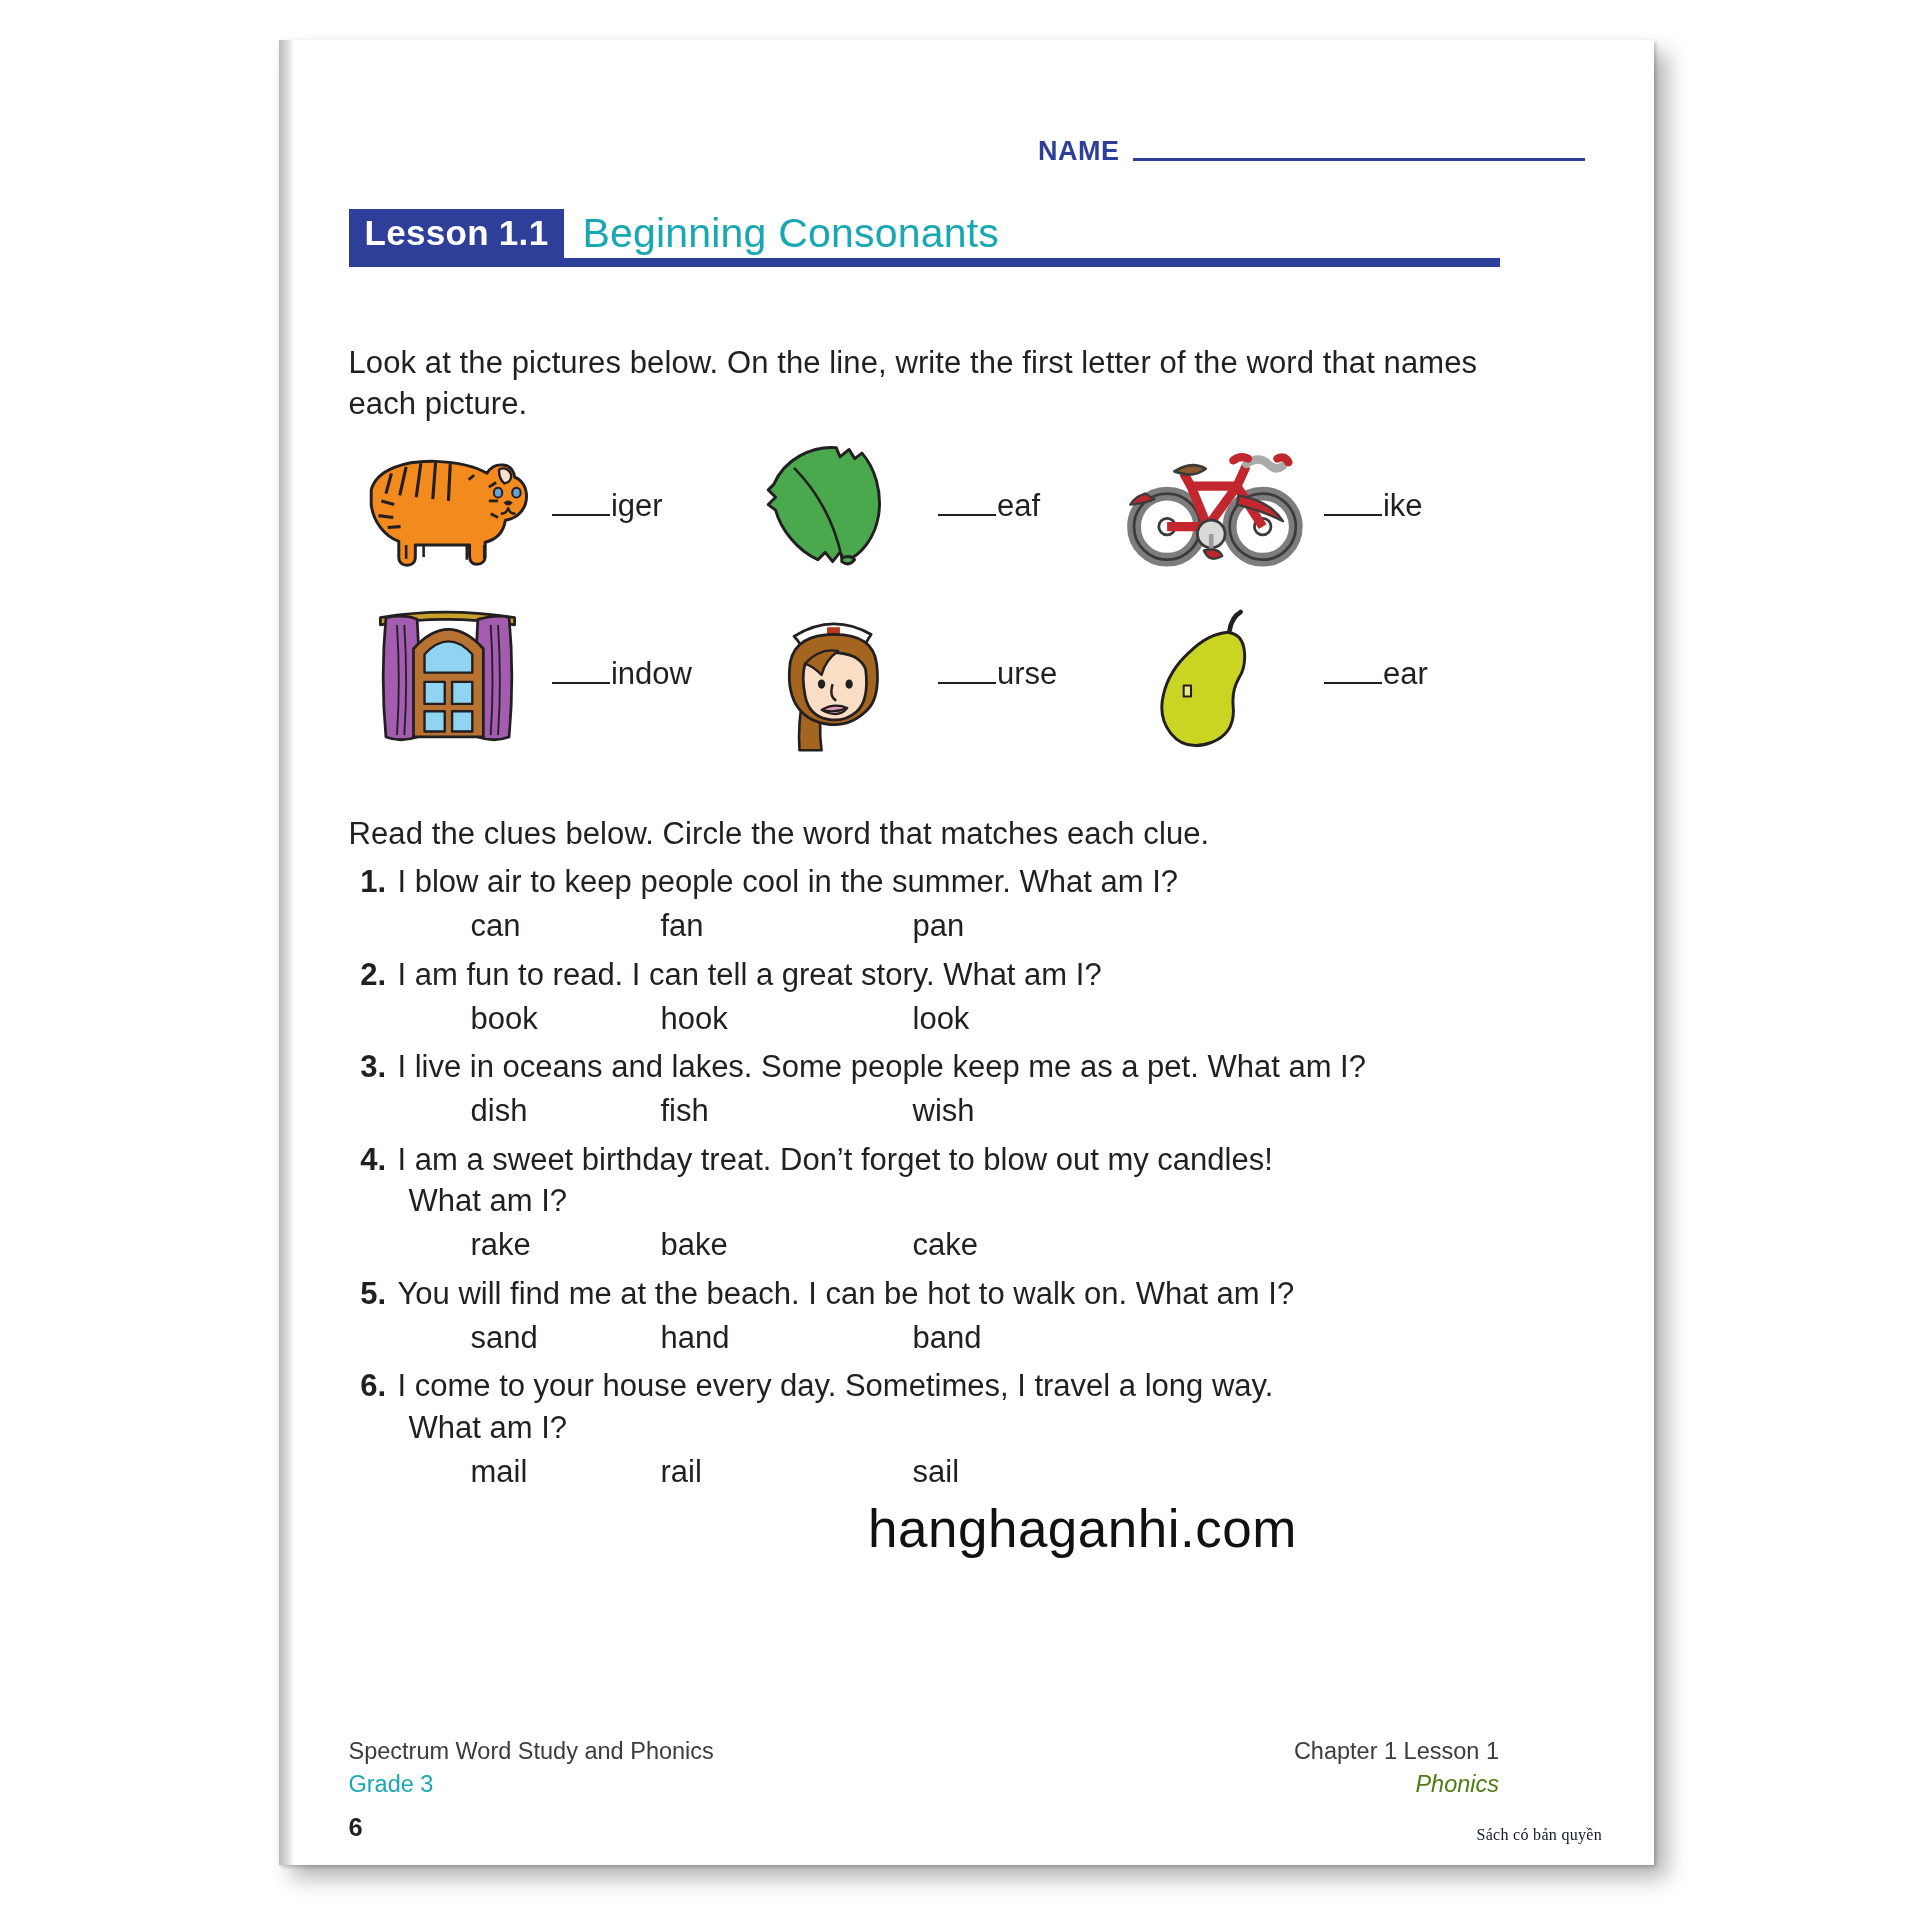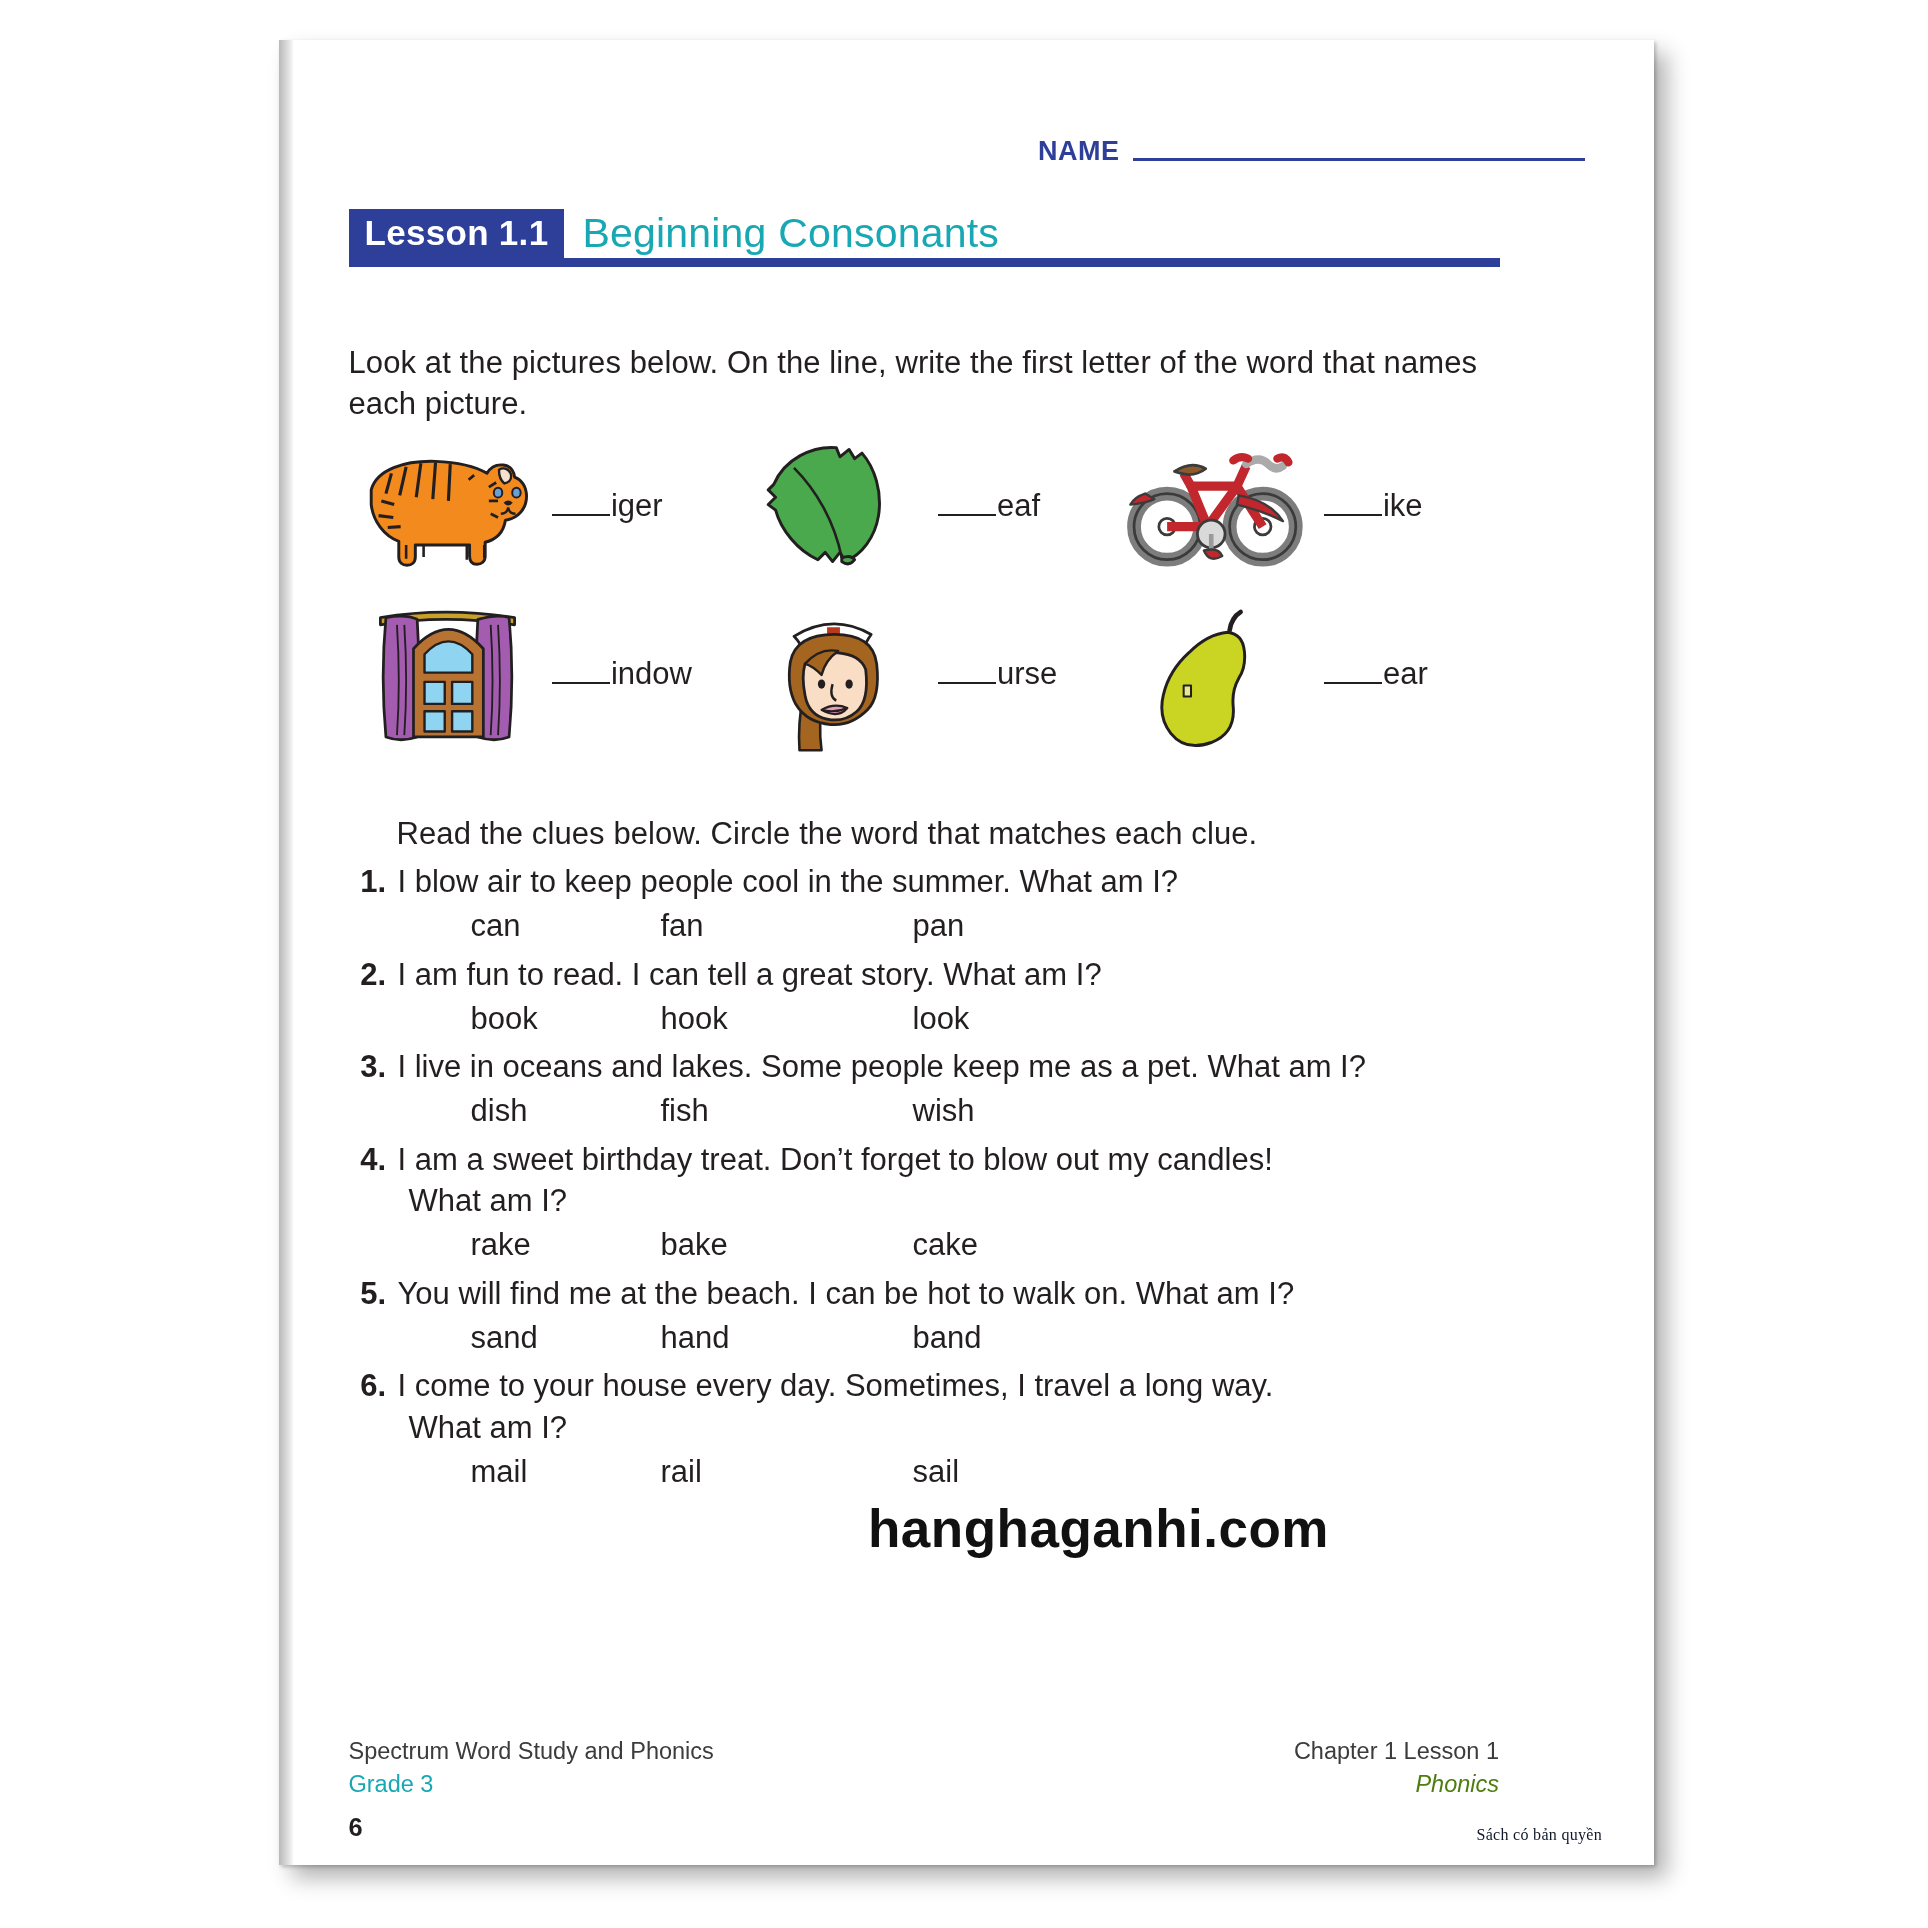"Read the clues below. Circle" #instr2 { margin-left: 48px -> none }
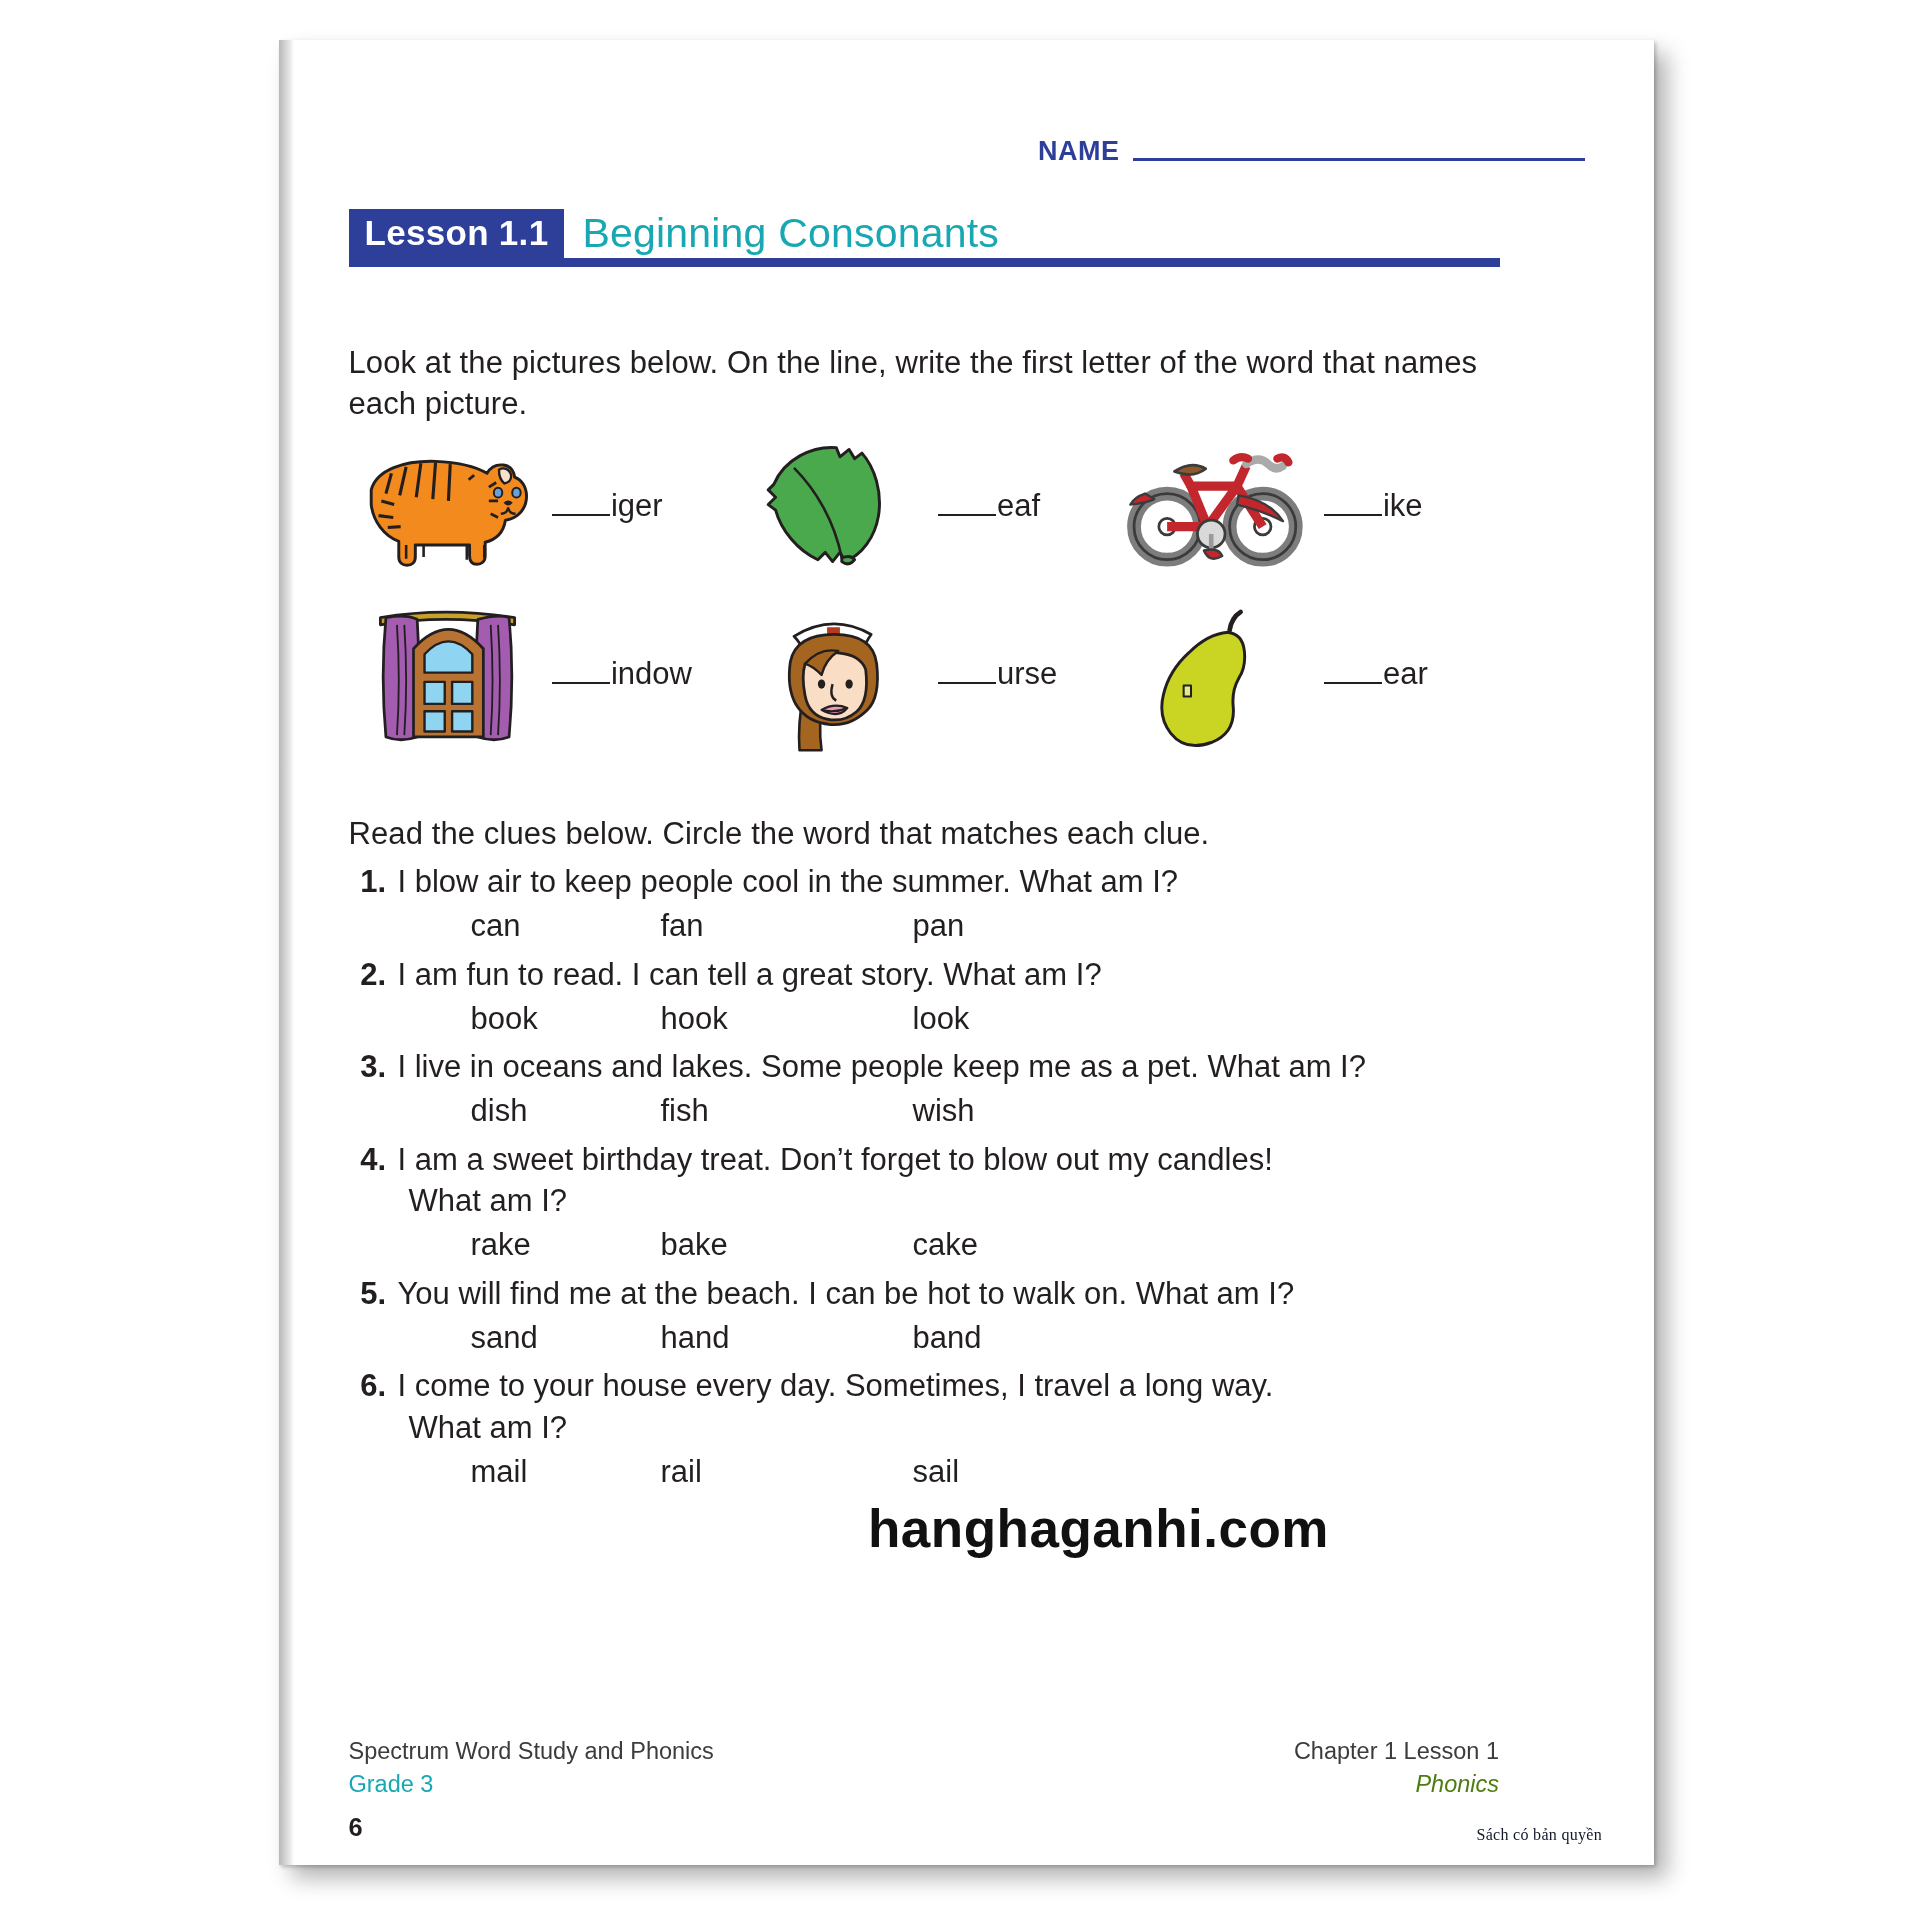"hanghaganhi.com" #watermark { font-weight: bold -> normal }
